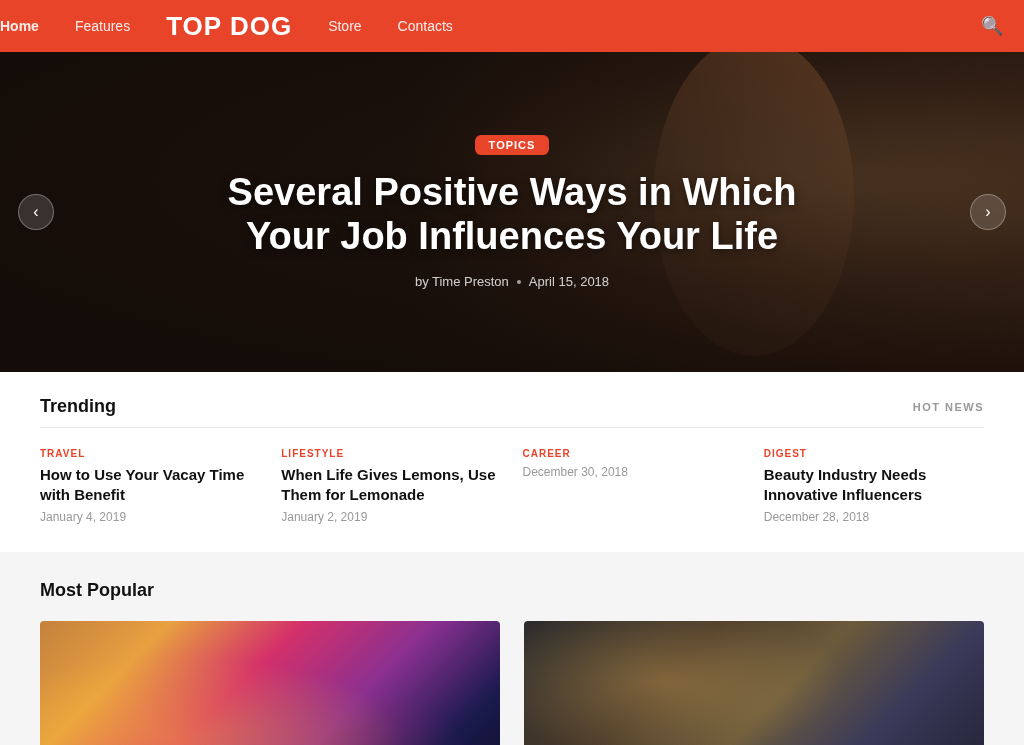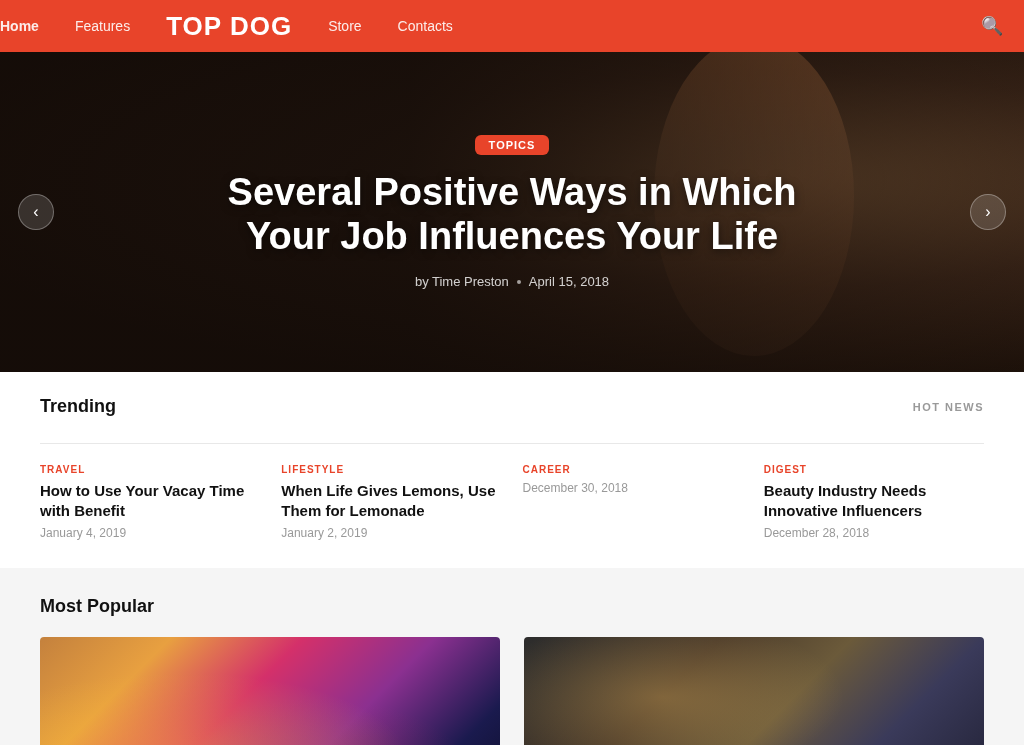"Trending" .section-header { padding-bottom: 26px -> 10px }
